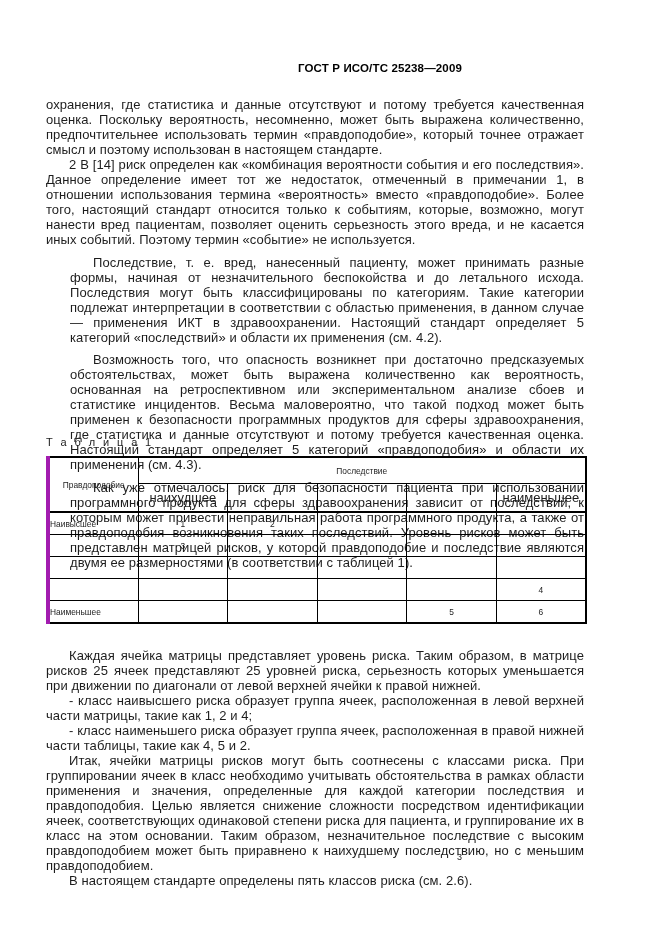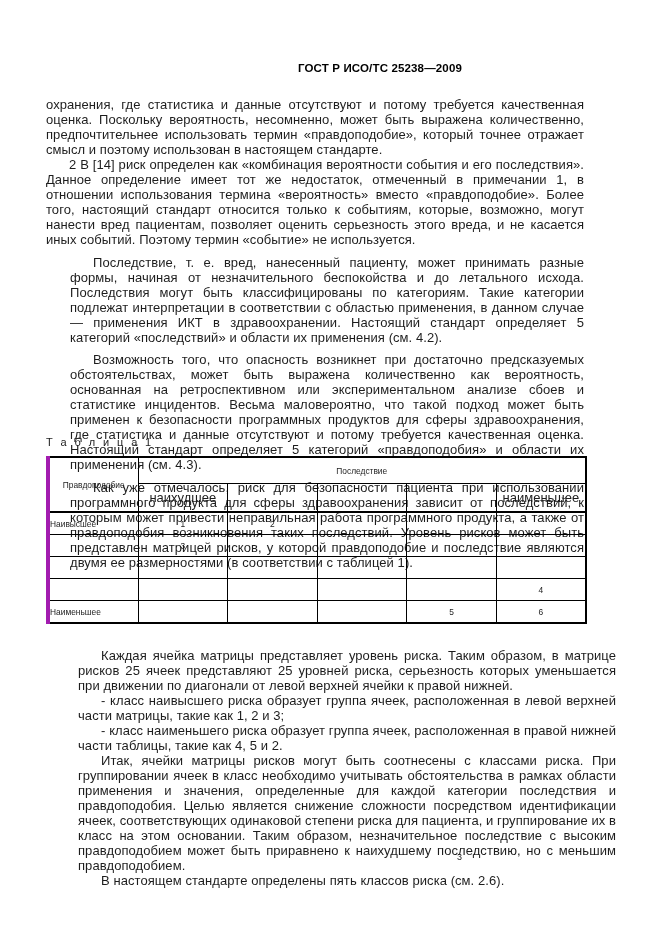"Каждая ячейка матрицы представляет" .content-bottom { margin-left: 32px -> none }
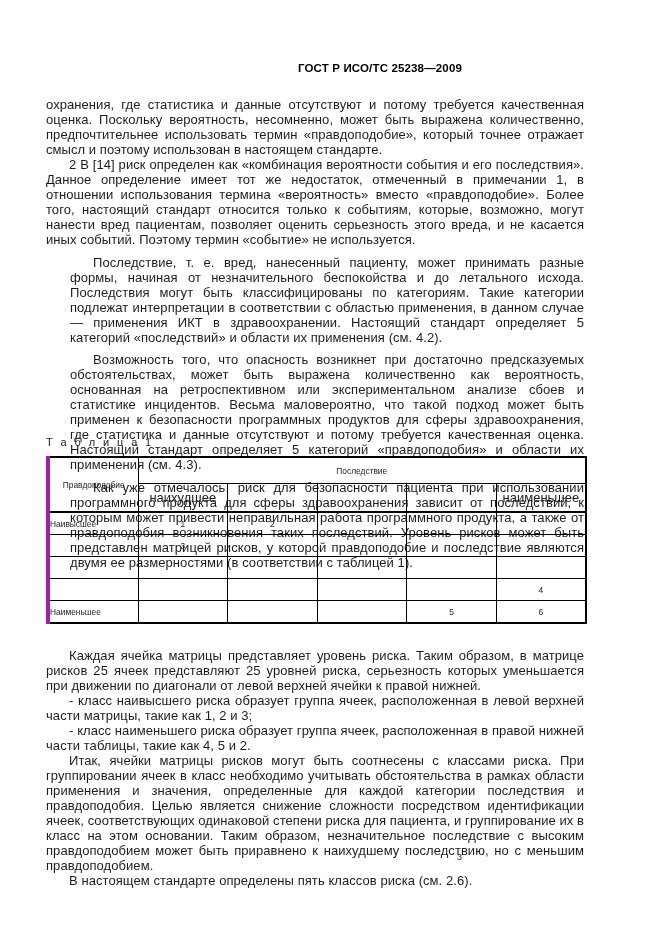"- класс наивысшего риска образует" p.para { text: 3 -> 4 }
